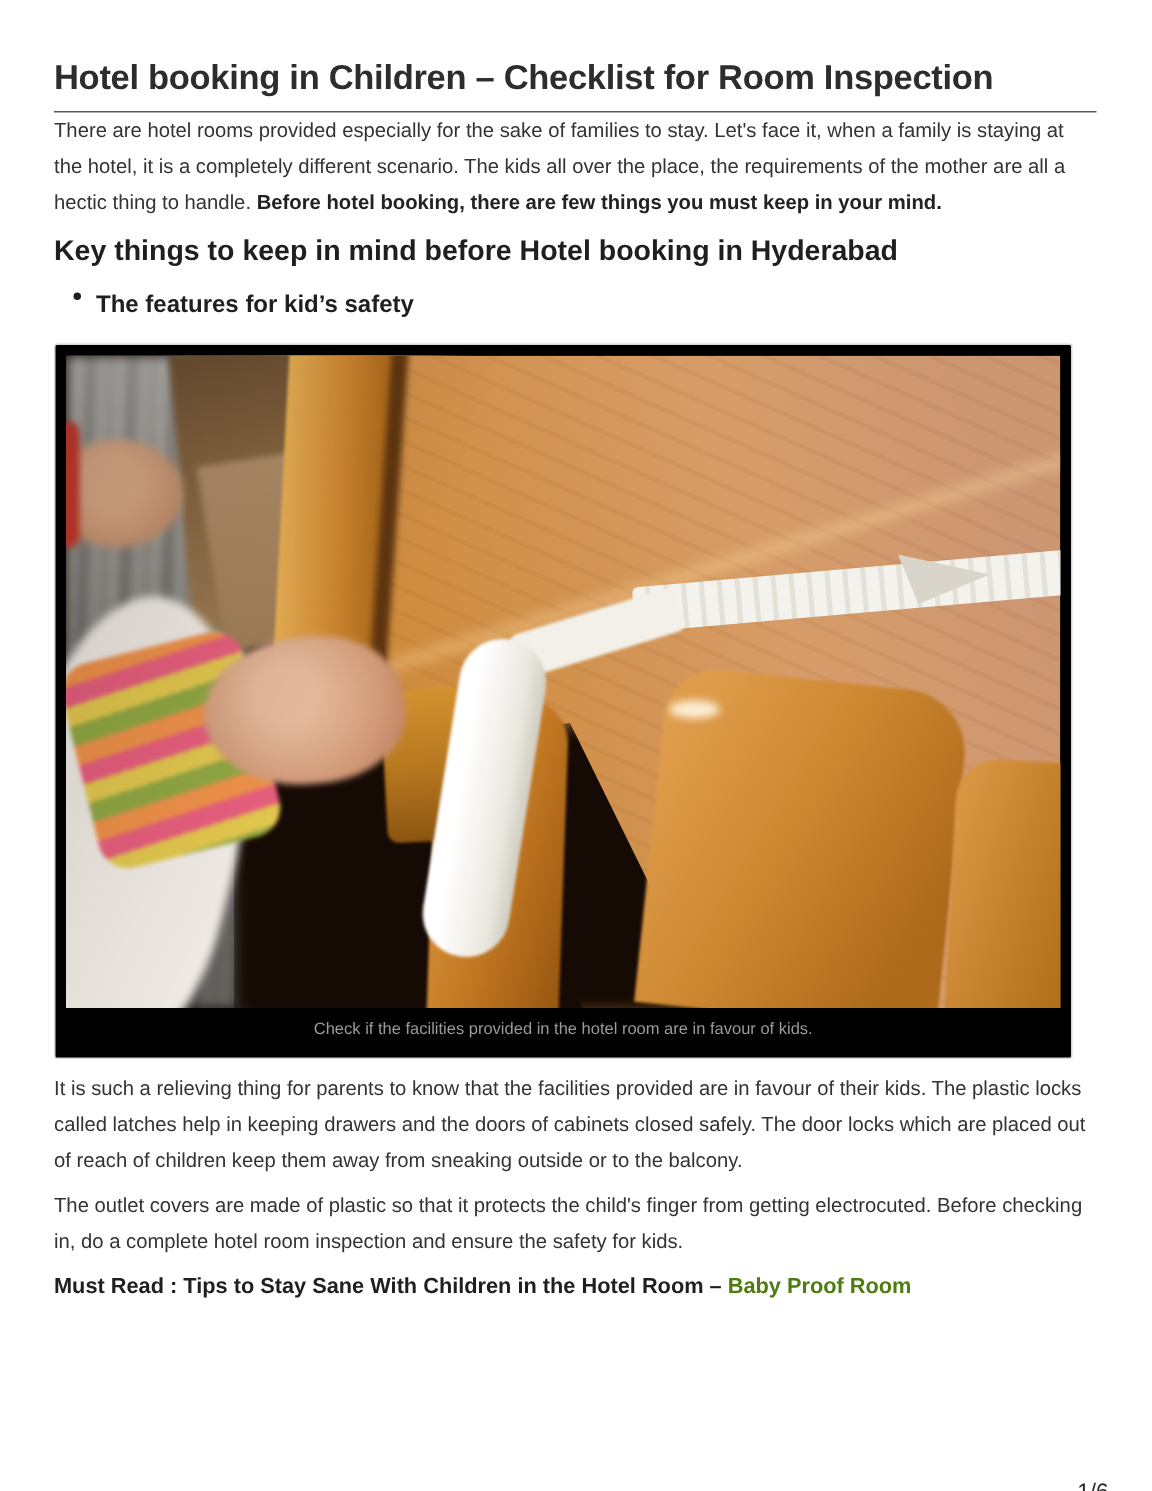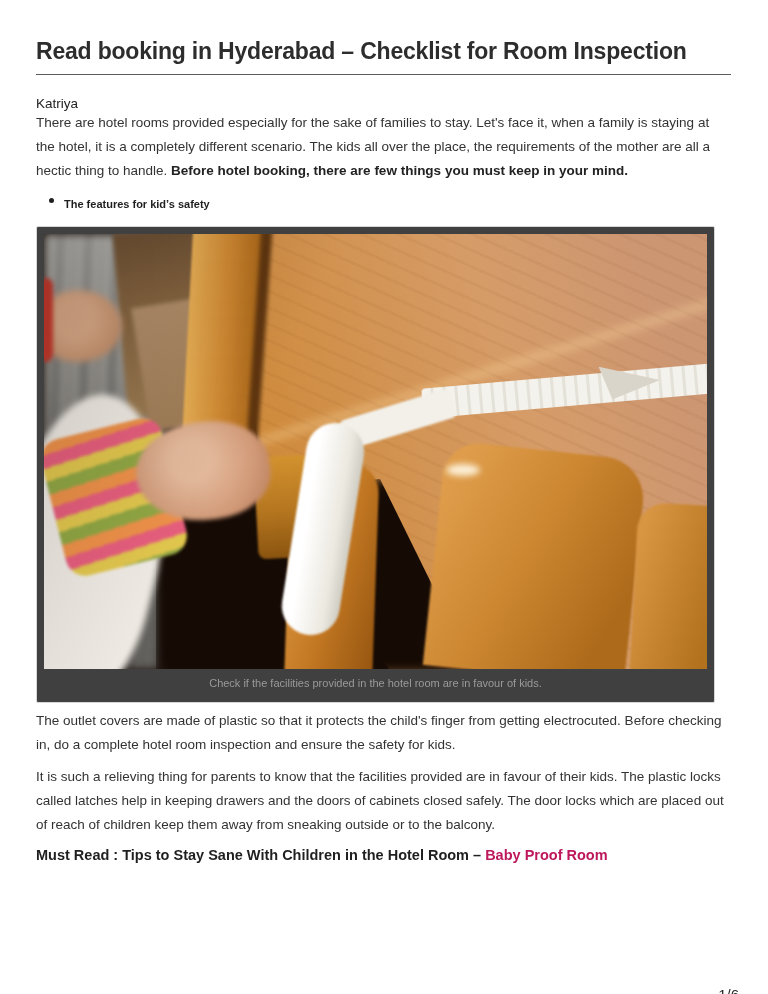"Read booking in Hyderabad –" h1.title { text: Read booking in Hyderabad -> Hotel booking in Children }
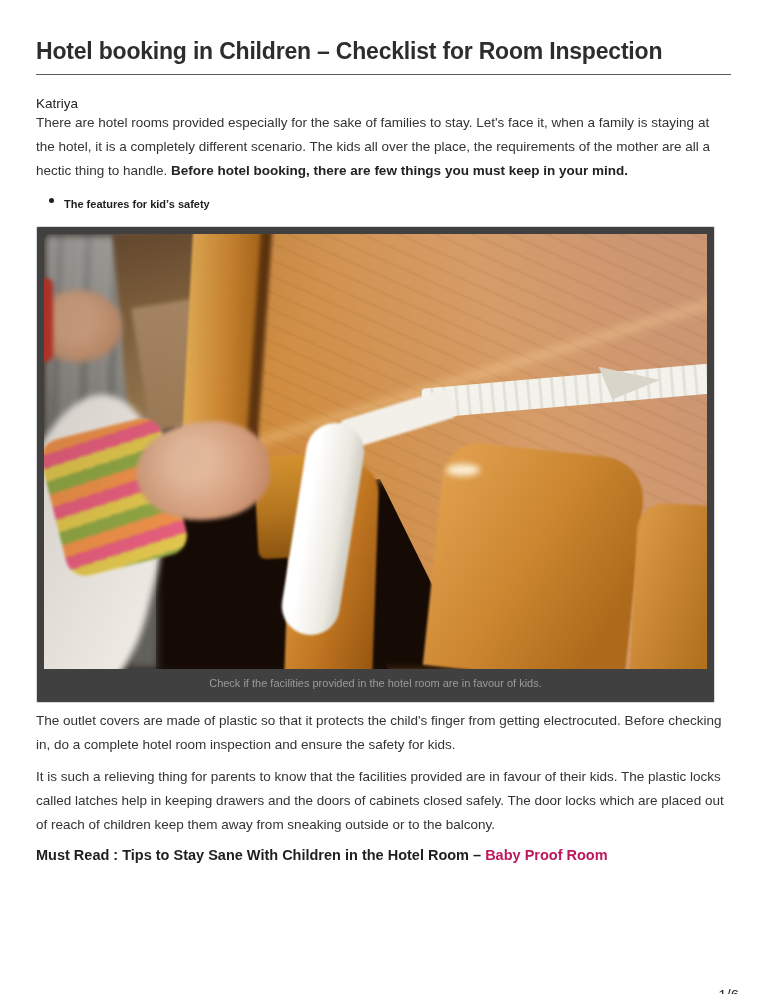"Katriya" div.byline { html: <div>Katriya</div> -> none }
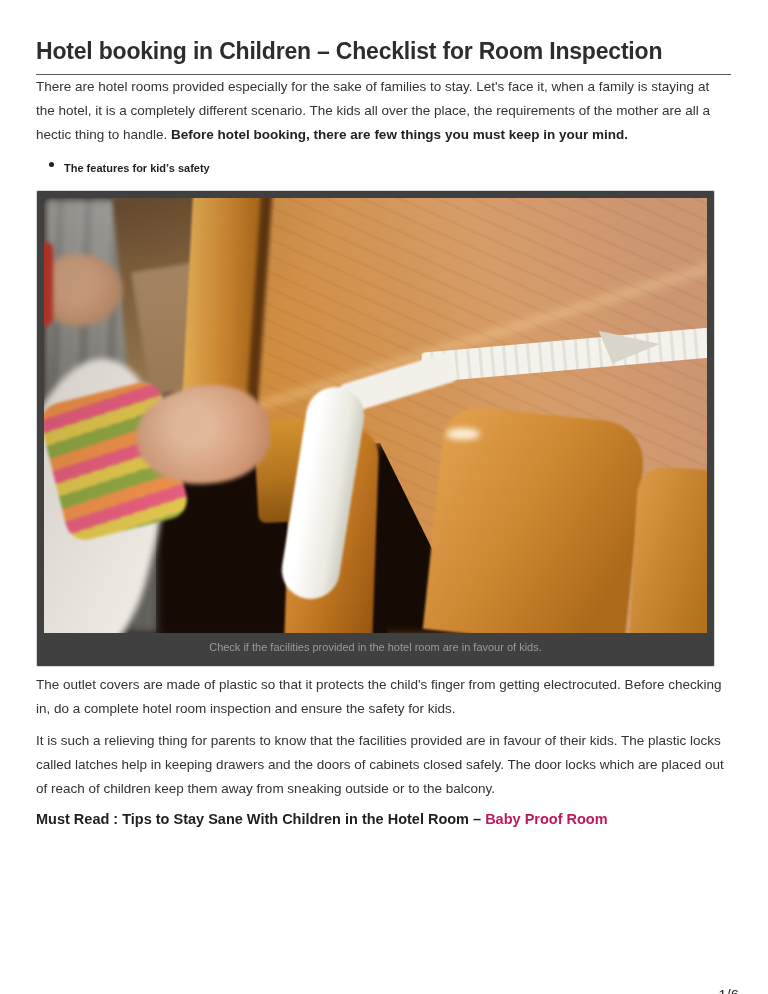"Key things to keep in" h2.section-heading { html: none -> <h2>Key things to keep in mind before Hotel booking in Hyderabad</h2> }
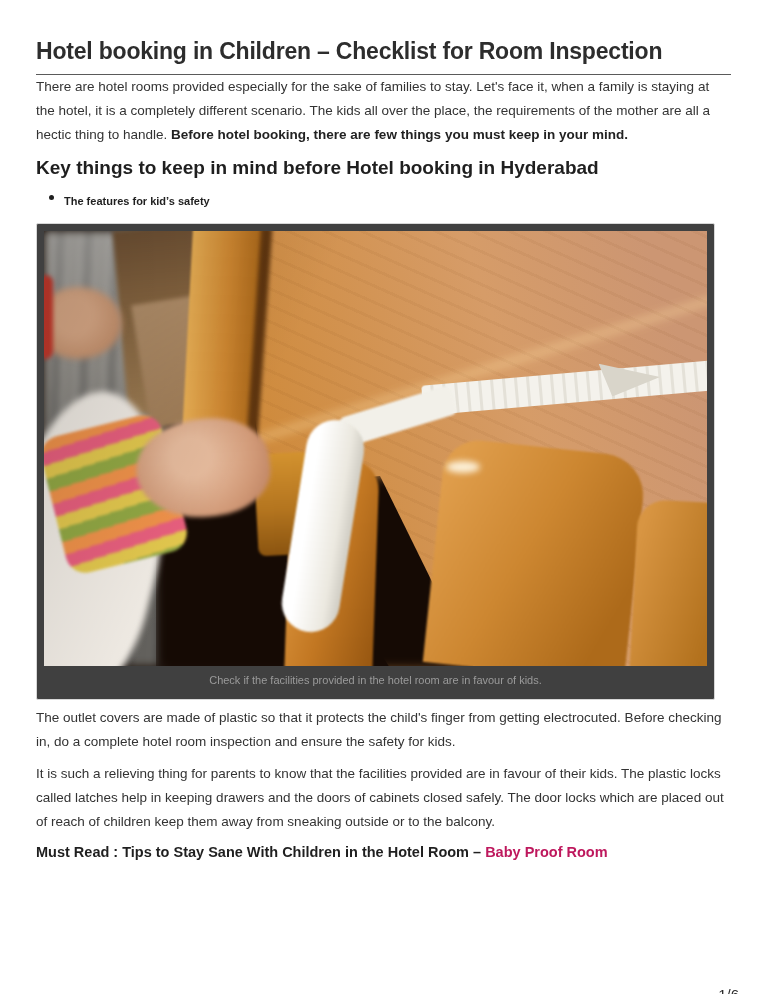"The features for kid’s safety" ul.key-list li { font-size: 11px -> 16px }
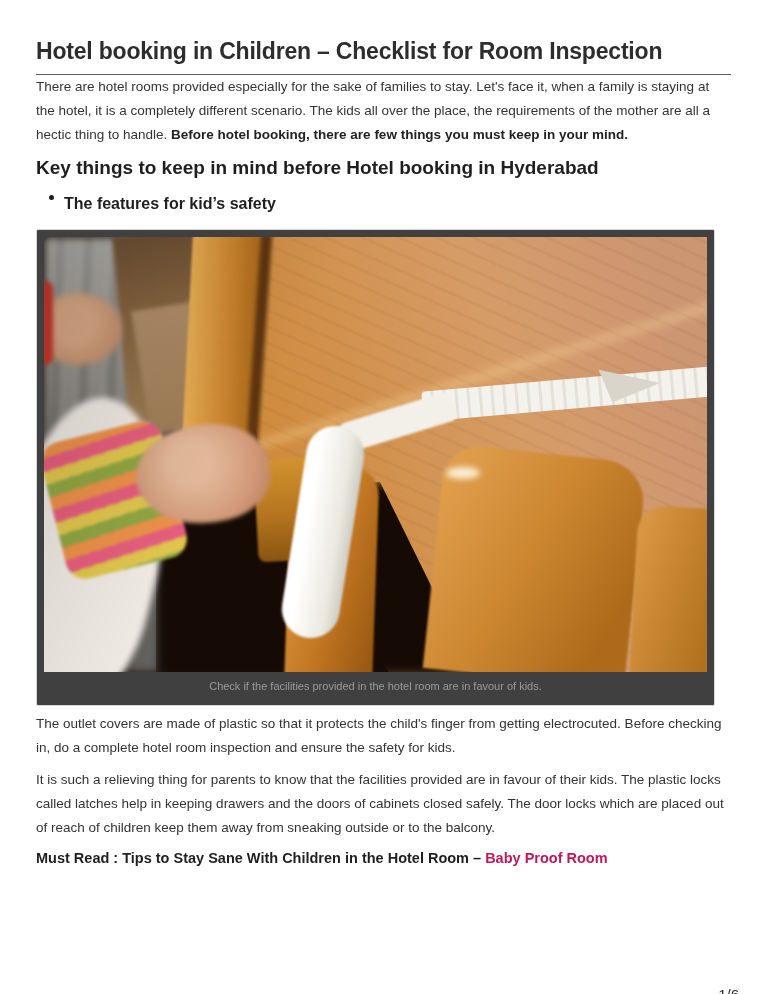"Check if the facilities provided" figure.photo-figure { background: #404040 -> #000000 }
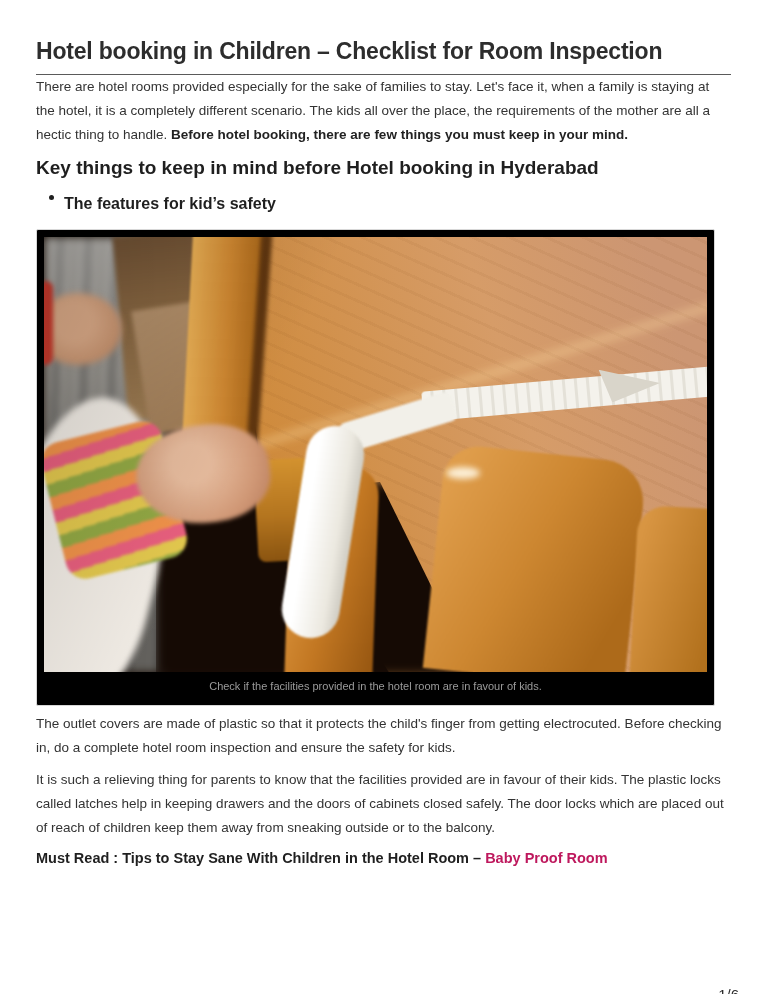"The outlet covers are made" p.body-text { order: before "It is such a relieving" -> after "It is such a relieving" }
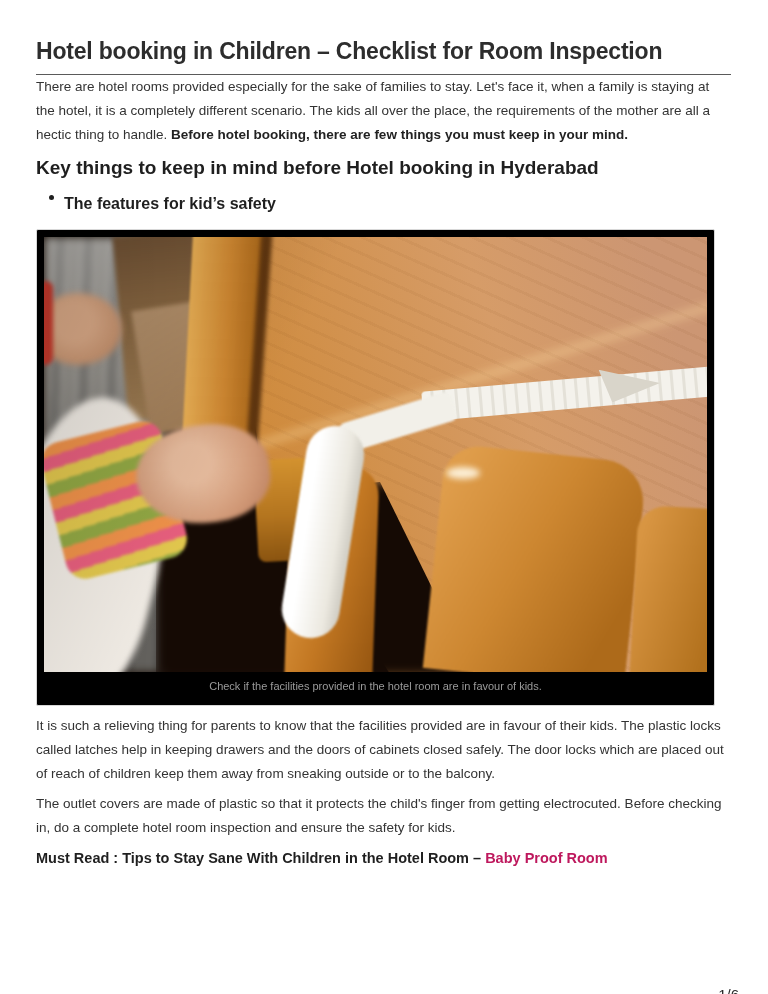"Baby Proof Room" a { color: #be185d -> #4d7c0f }
